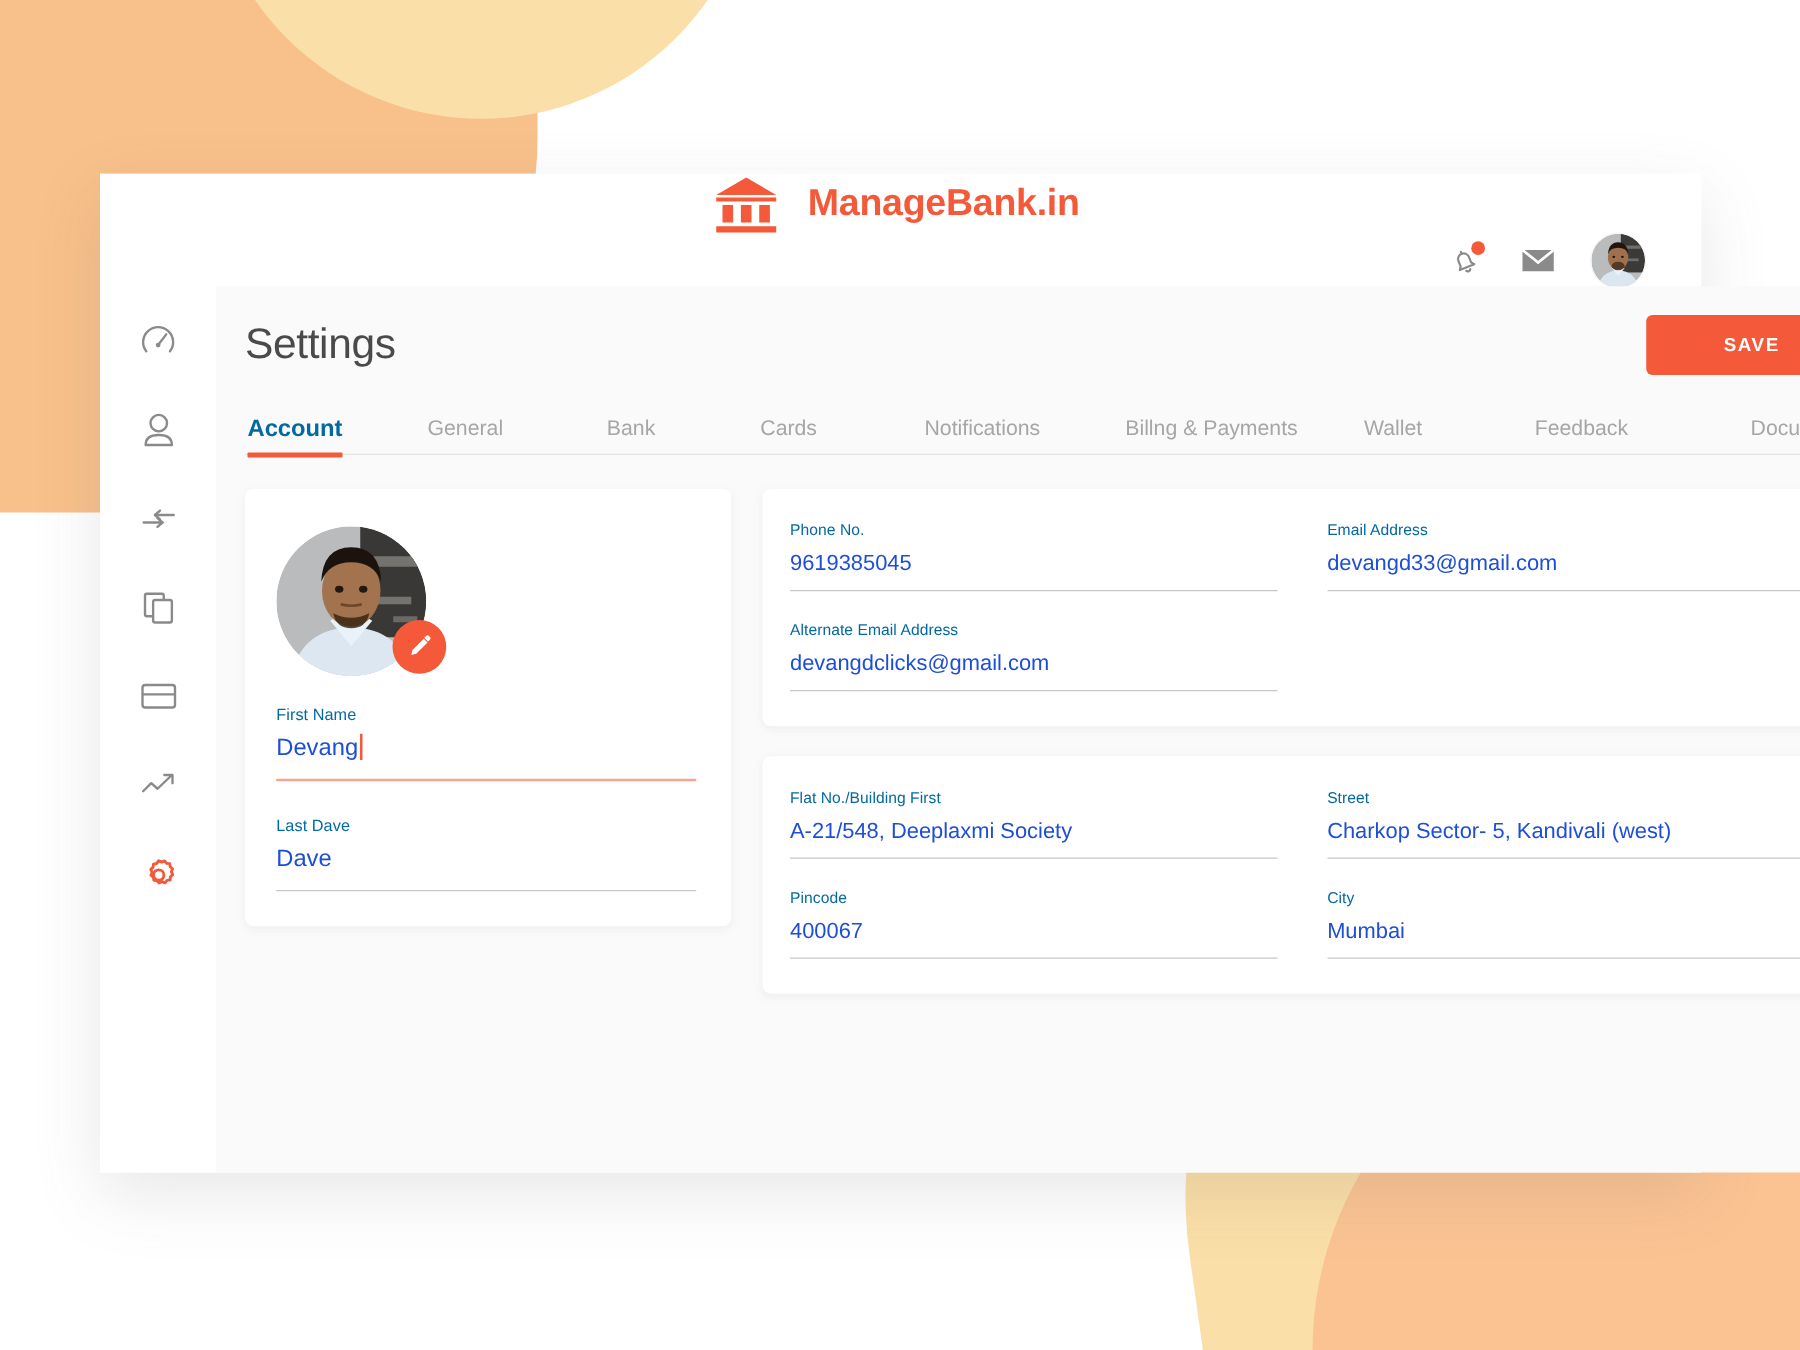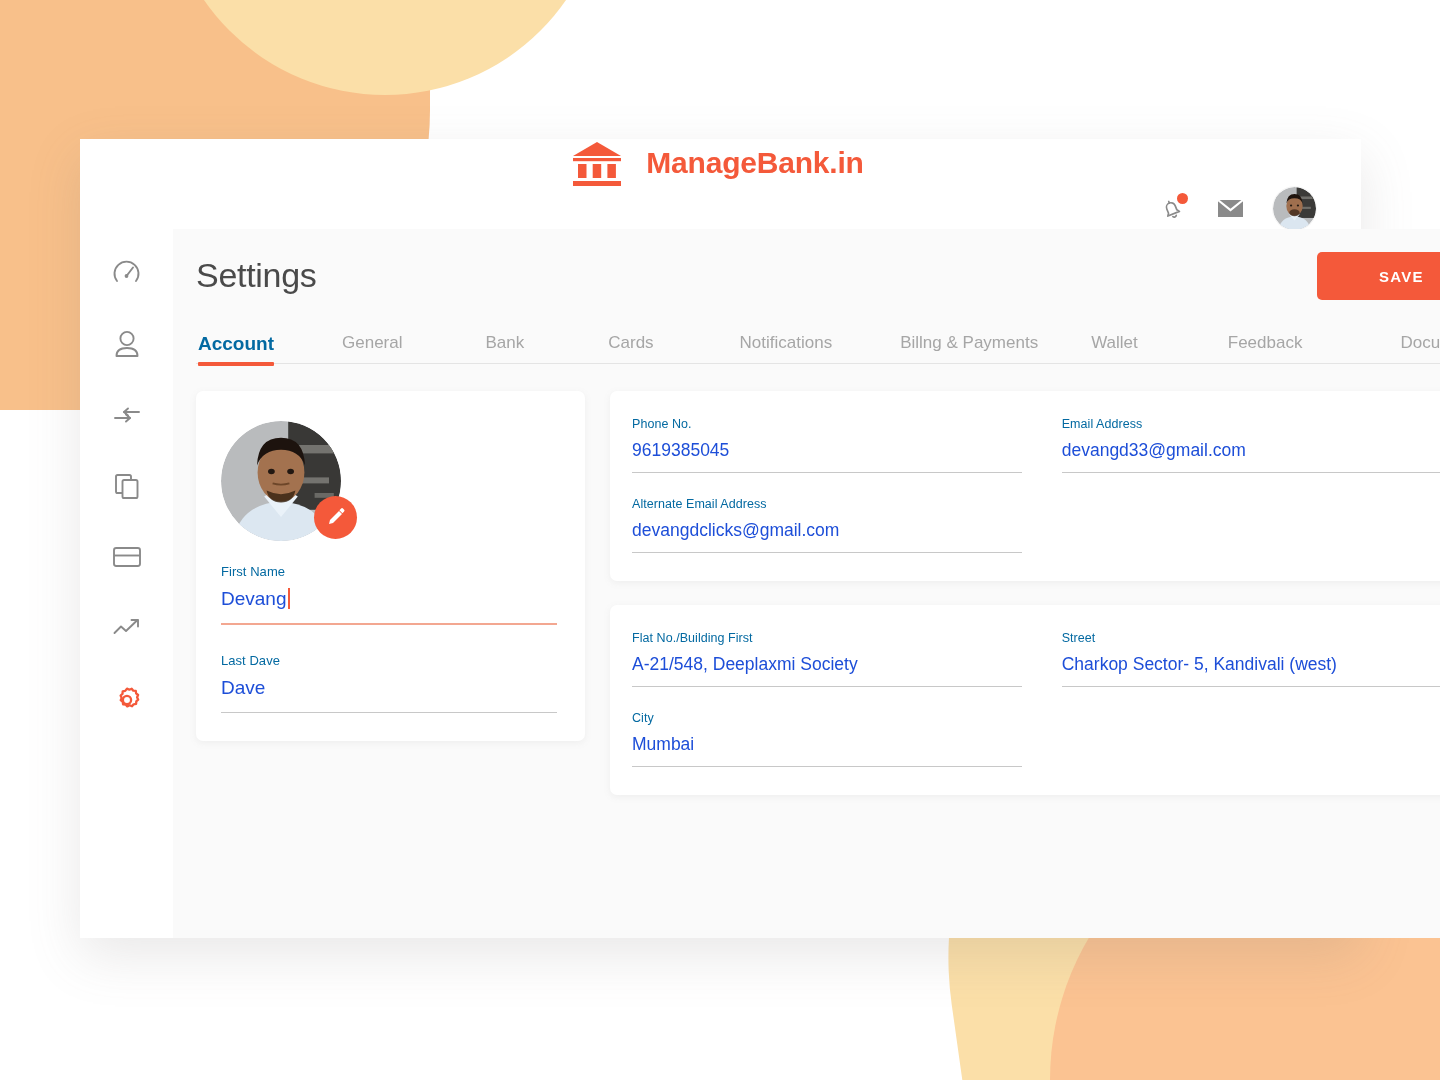"Pincode" div.field { html: none -> <div> <span>Pincode</span> <div>400067</div> <div></div> </div> }
